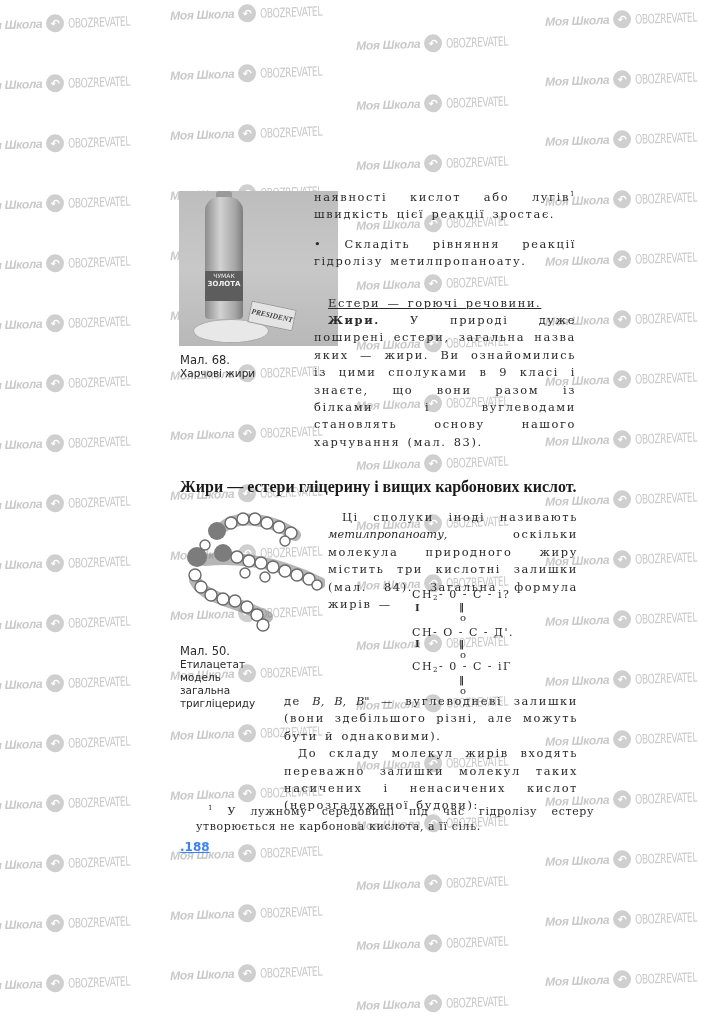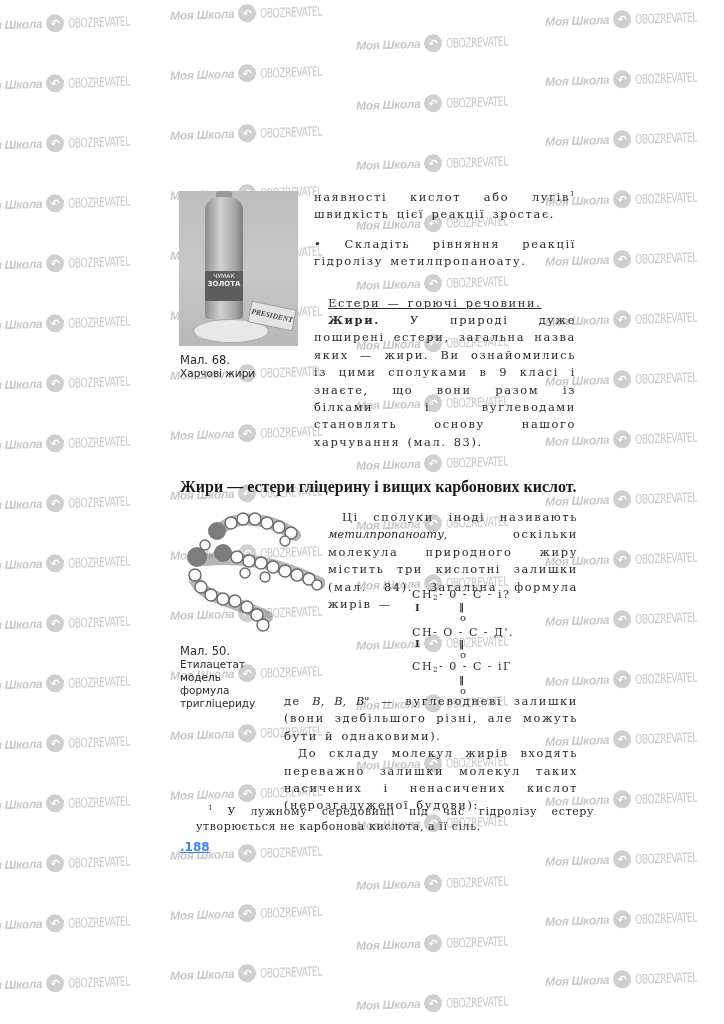"ЗОЛОТА" .photo { padding-left: none -> 40px }
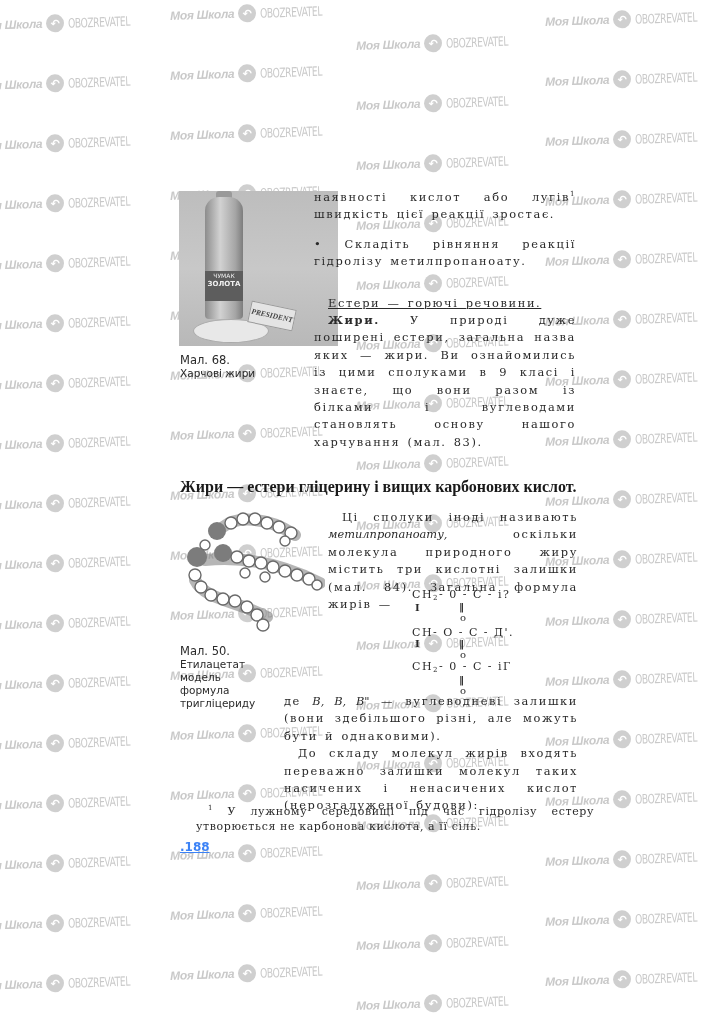"формула" div { text: формула -> загальна }
